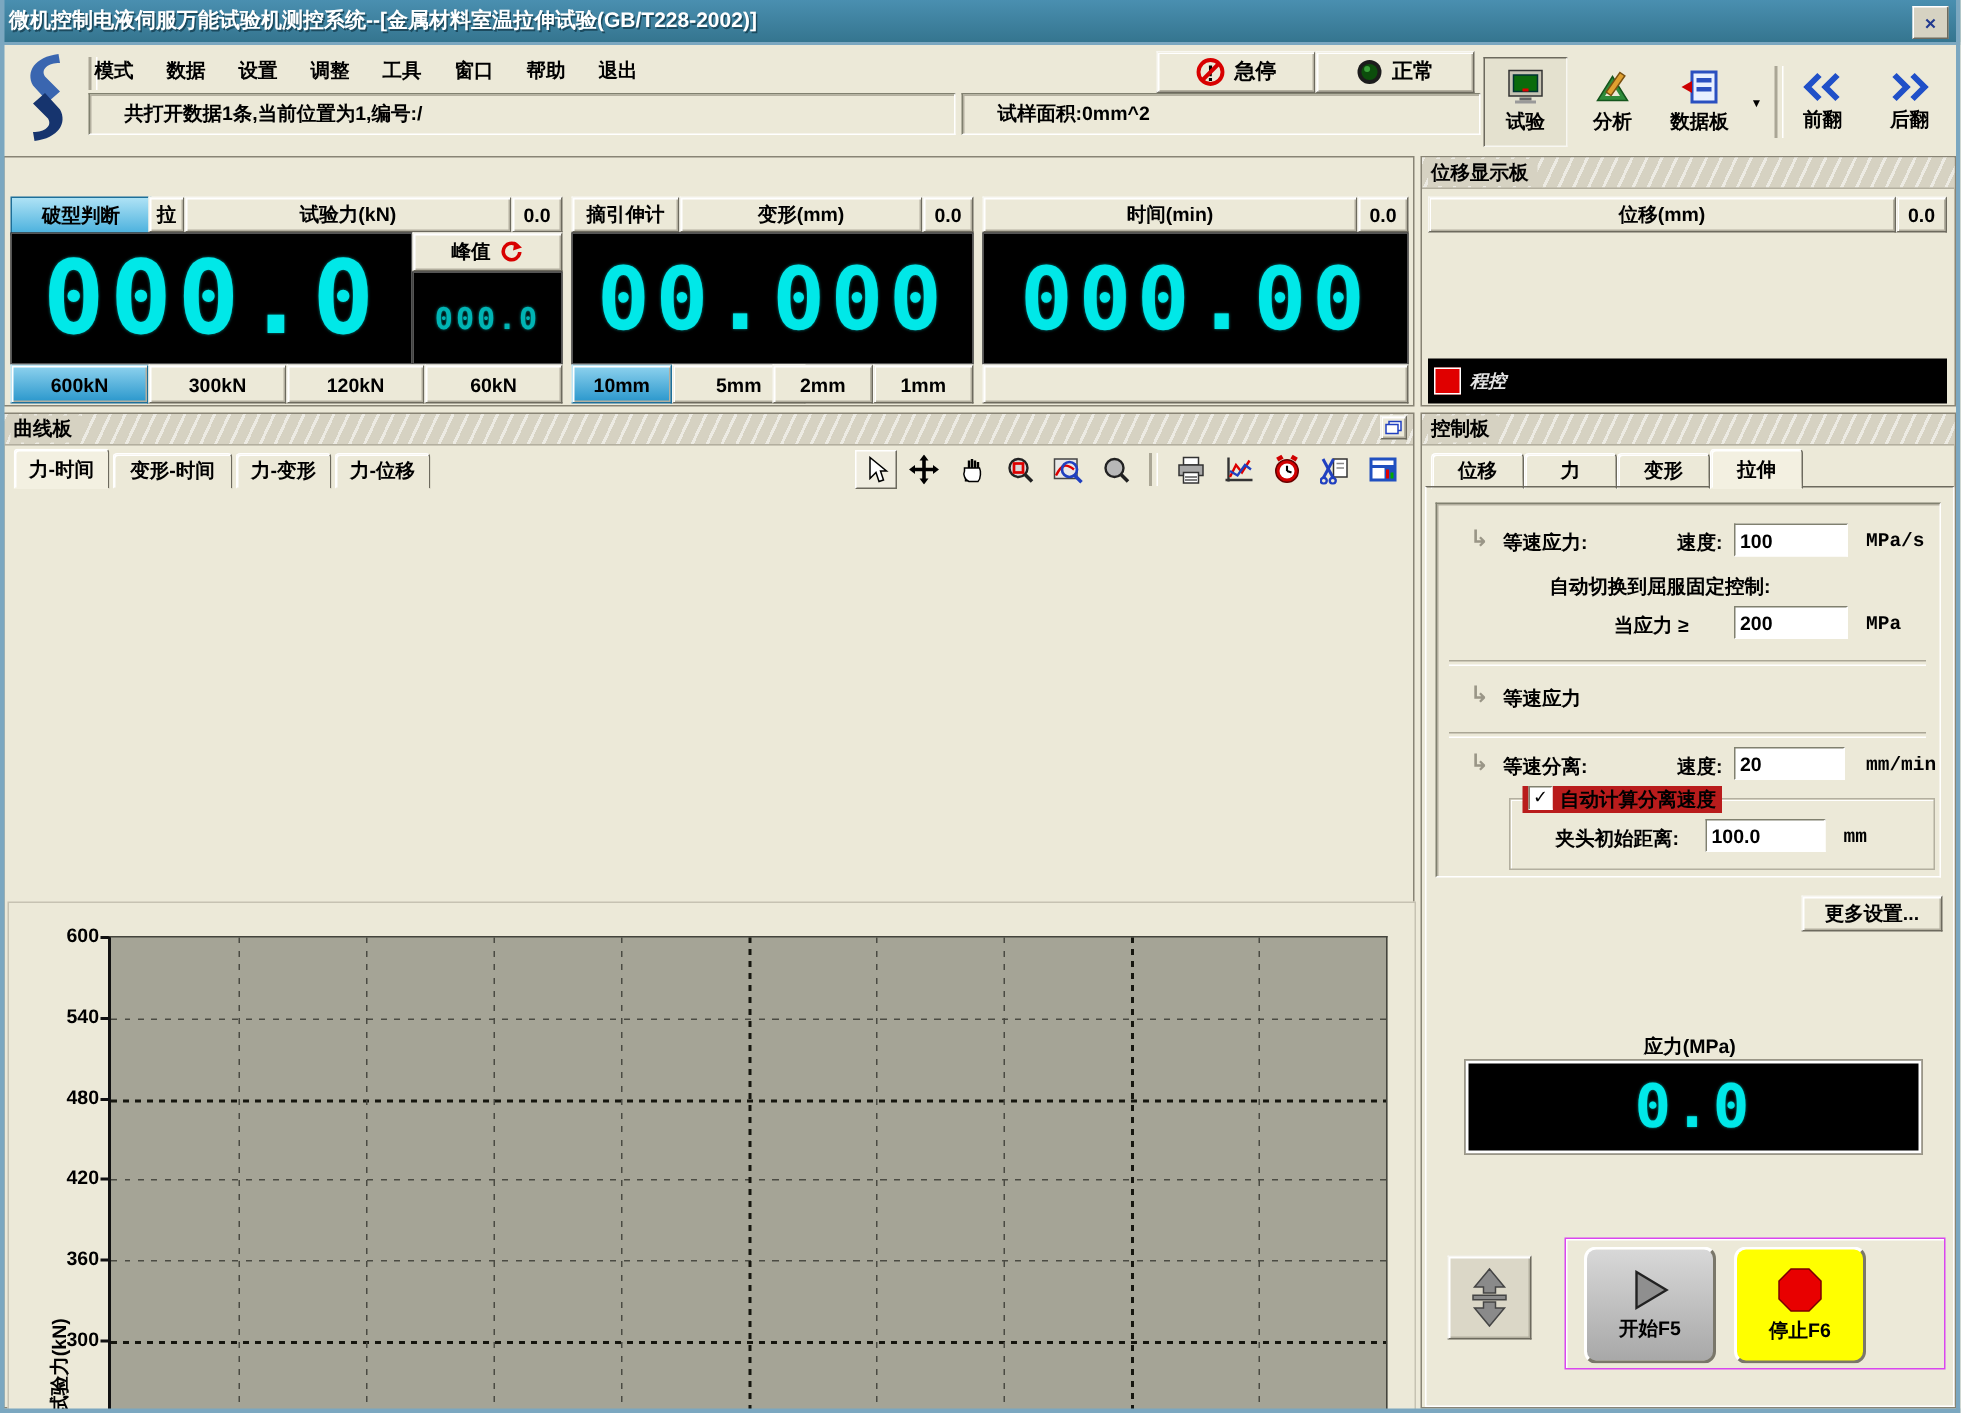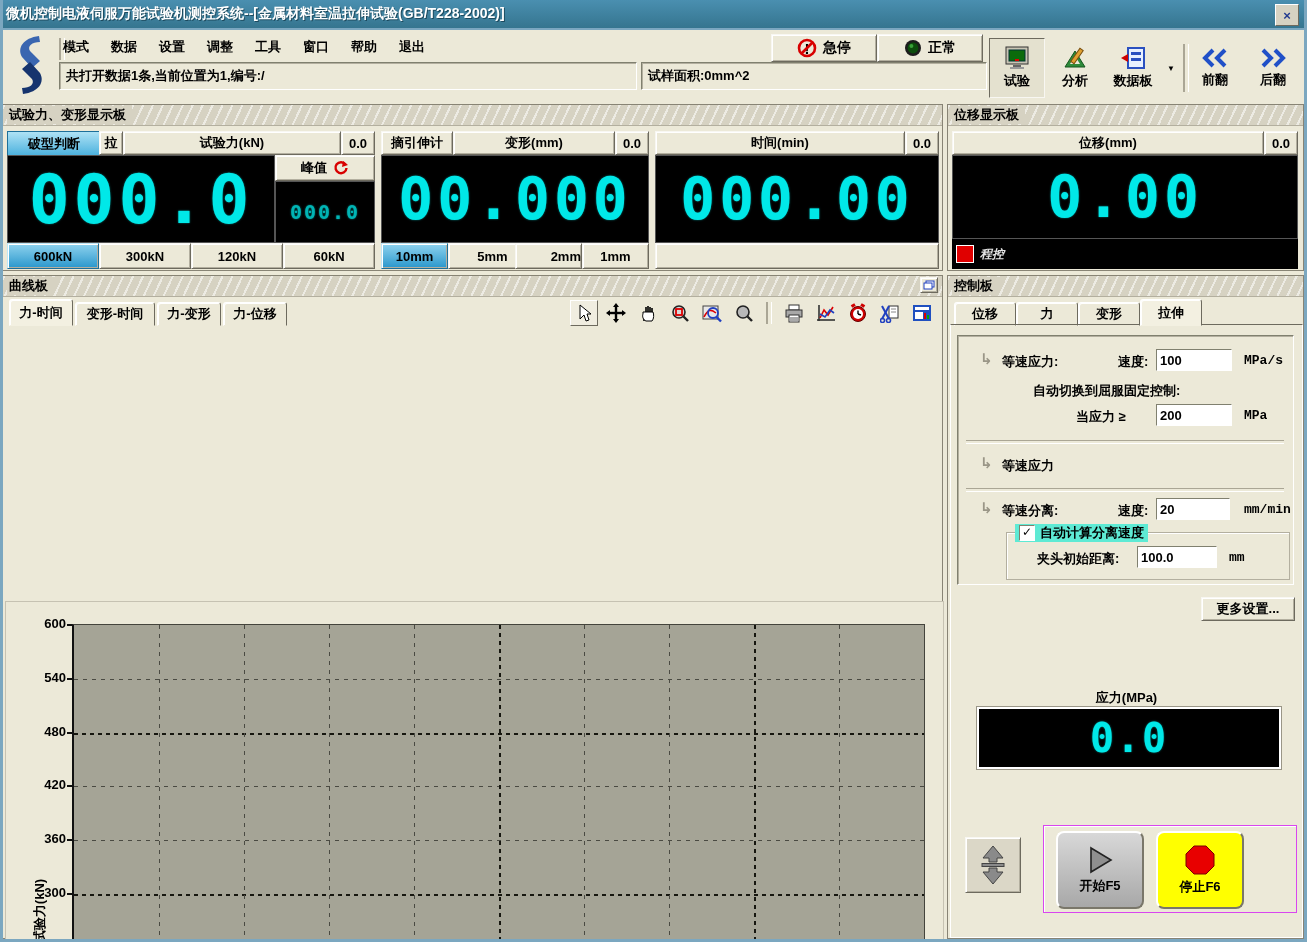"共打开数据1条,当前位置为1,编号:/" .statfield { padding: 0 6px -> 0 23px }
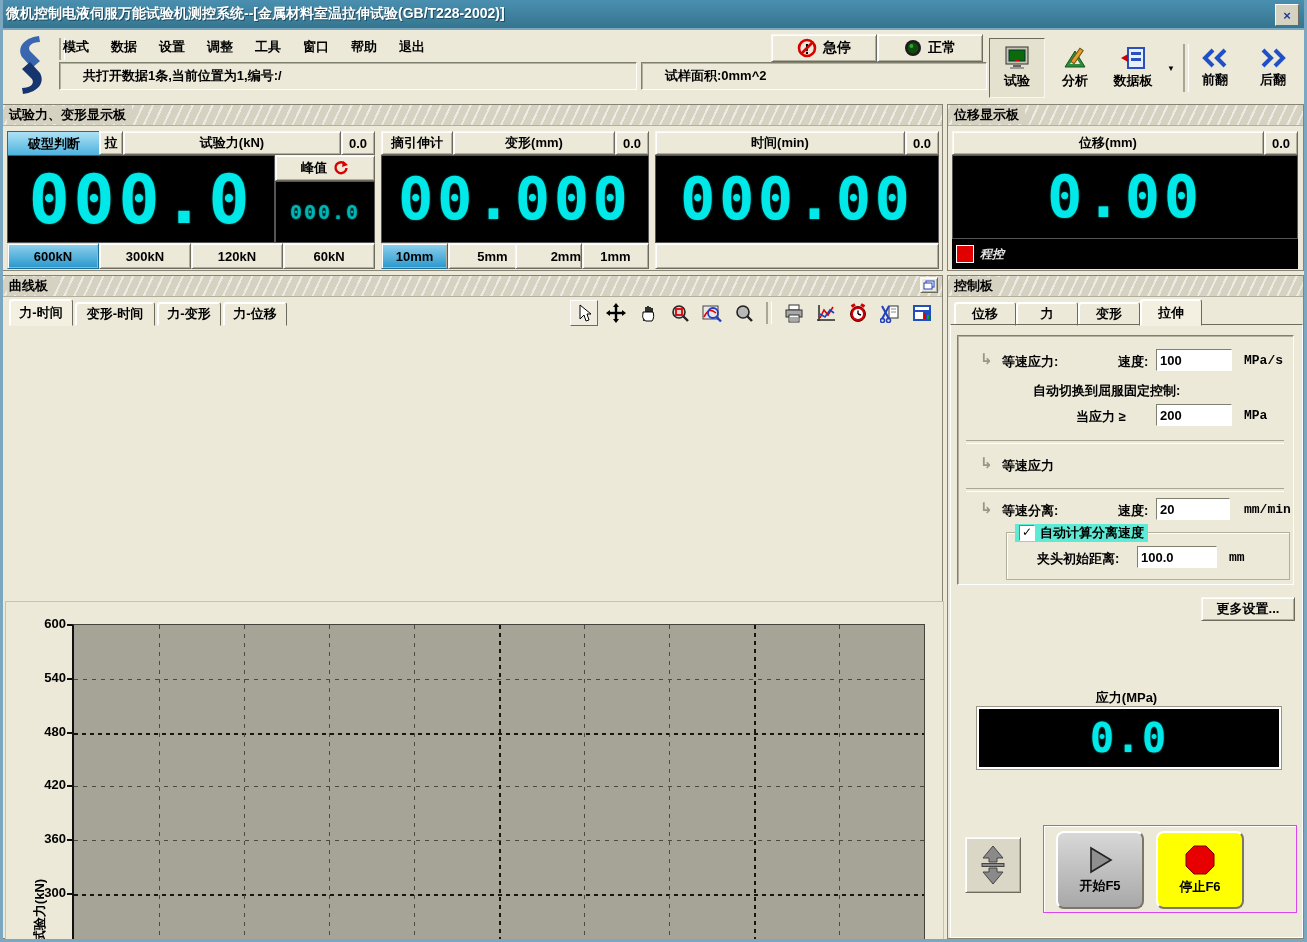"试验力、变形显示板" div.phdr { html: <div> <span>试验力、变形显示板</span> </div> -> none }
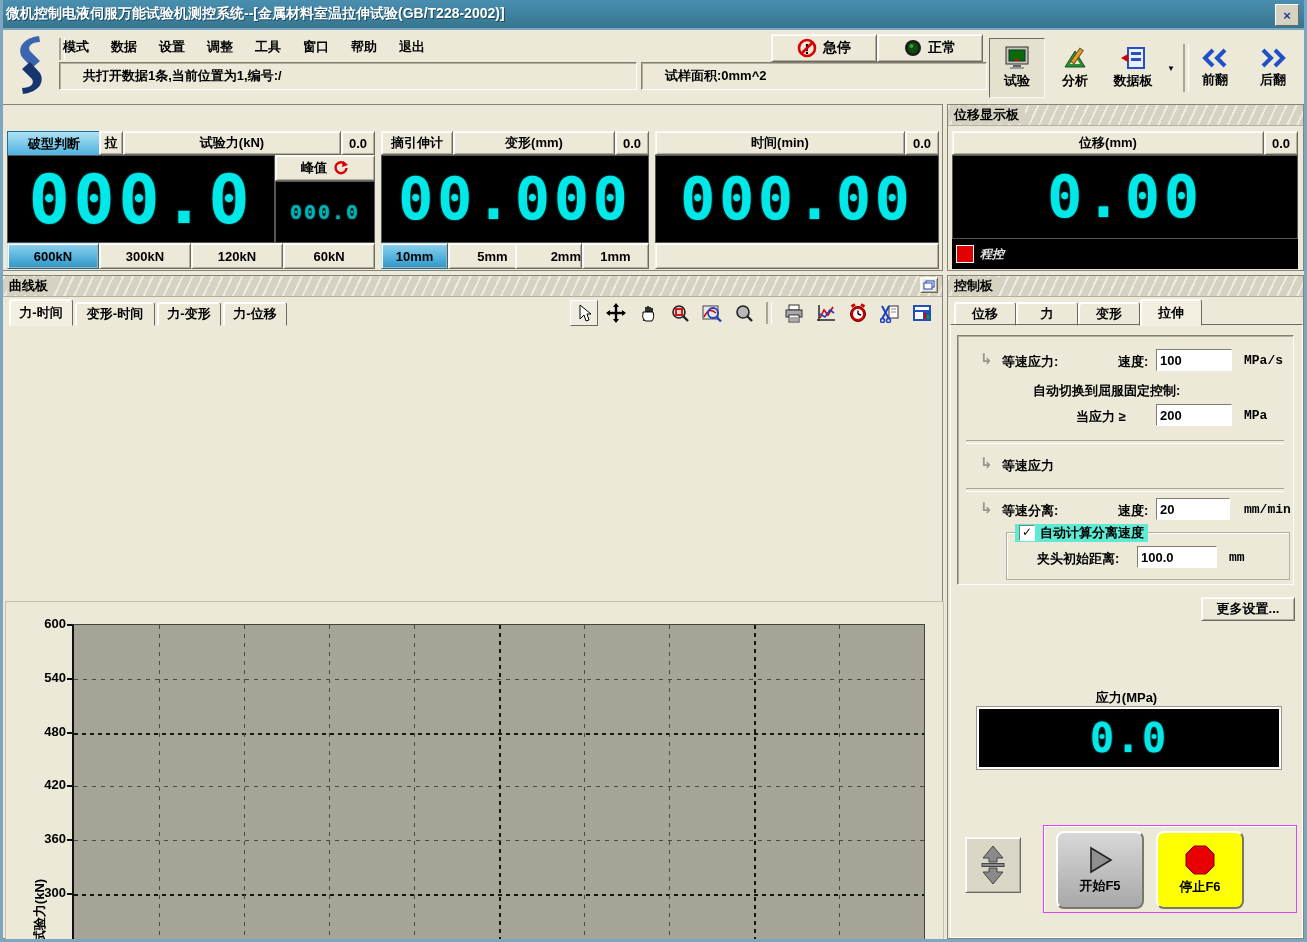"0.00" div.abs { html: <div> <span>0.00</span> </div> -> none }
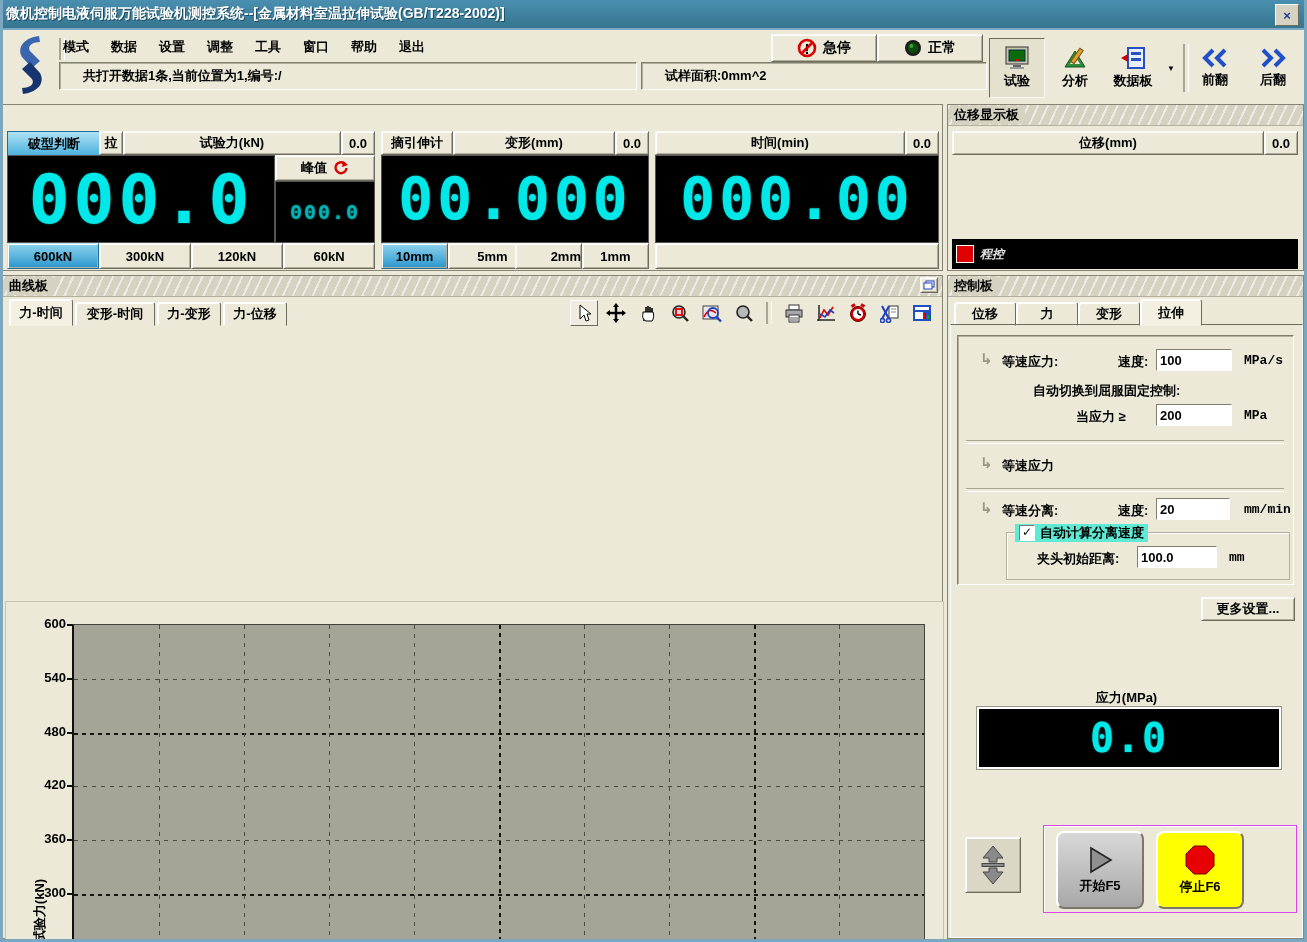"2mm" div.abs { justify-content: flex-end -> none }
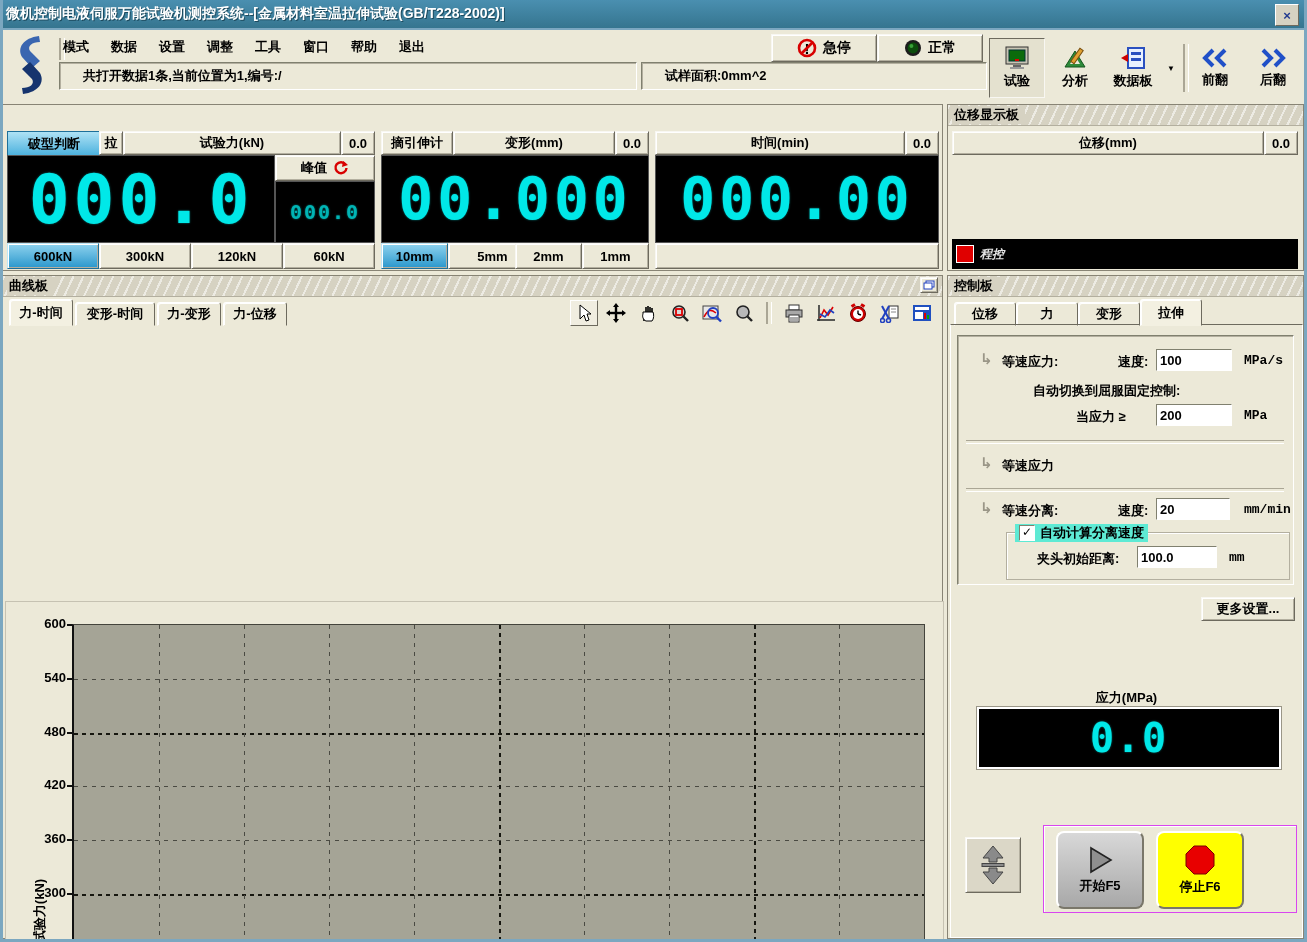"自动计算分离速度" .fieldset .legend { align-items: center -> flex-start; background: #5eead4 -> #b91c1c }
